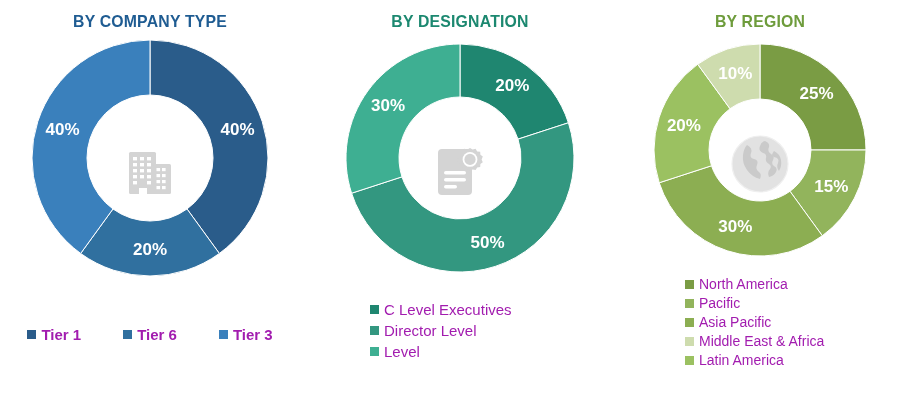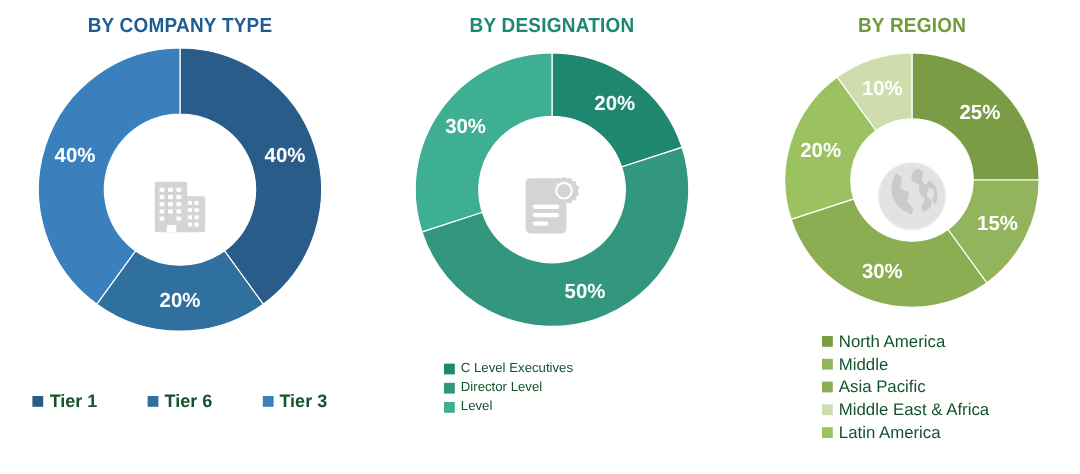"North America" .legend-label { color: #14532d -> #a21caf }
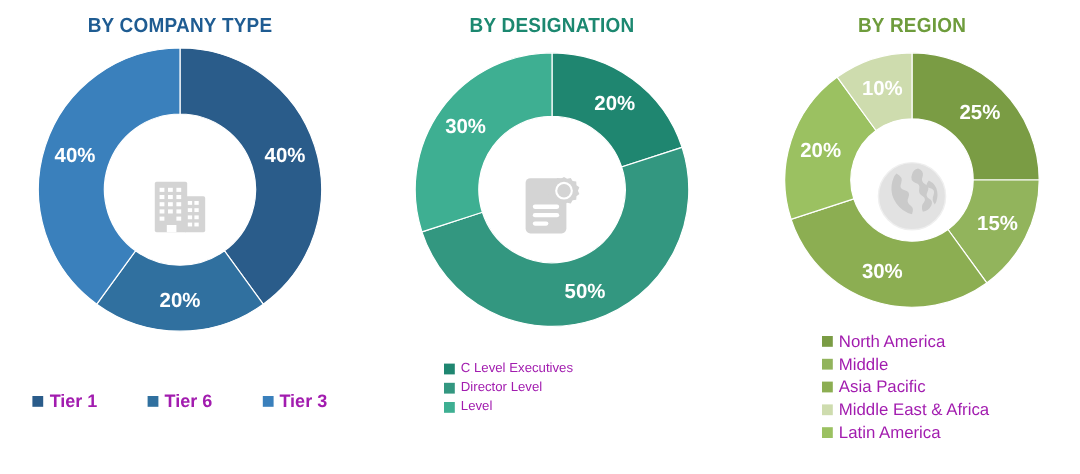"C Level Executives" .legend-designation .legend-label { font-size: 11px -> 15px }
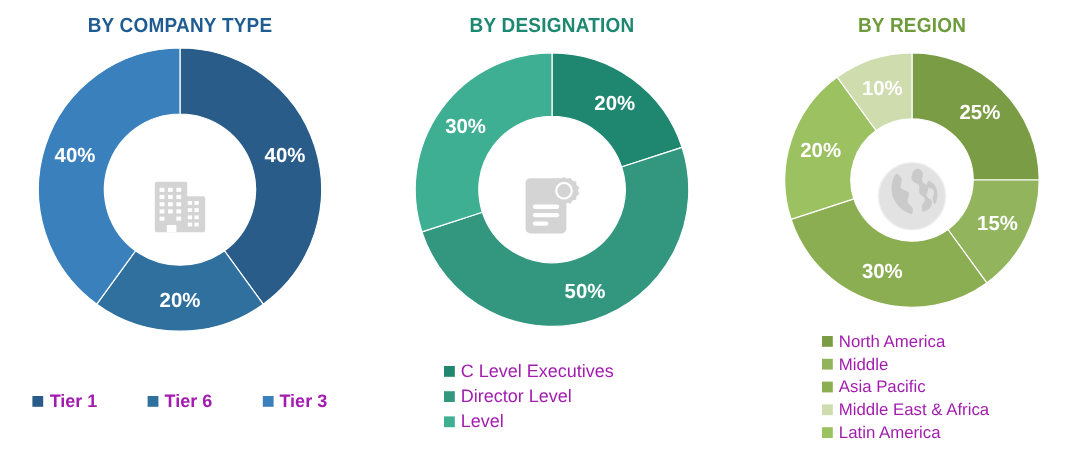"Middle" span.legend-label { text: Middle -> Pacific }
